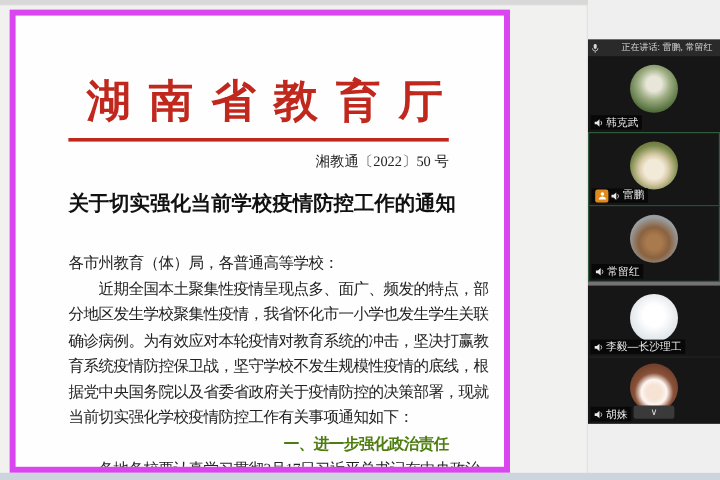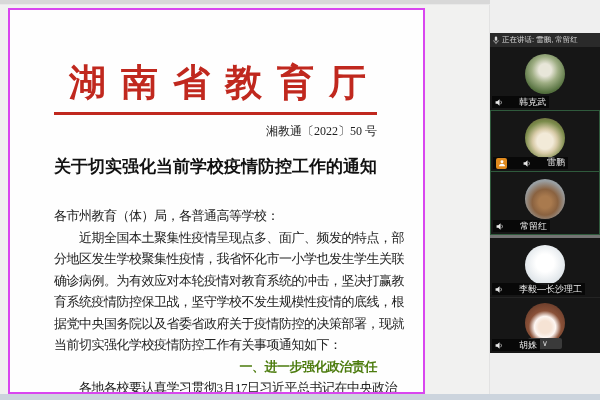"正在讲话: 雷鹏, 常留红" .speaking-bar { gap: 3px -> 19px }
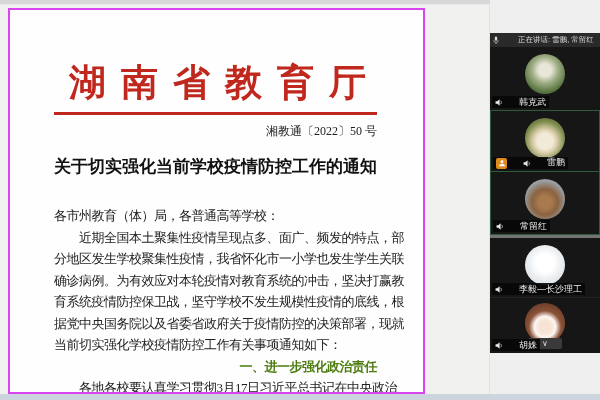"湖南省教育厅" .page { border: 2px solid #d946ef -> 5px solid #d946ef }
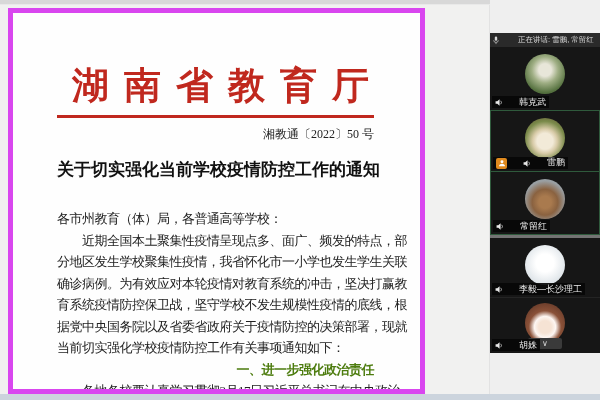"韩克武" .name-label { gap: 16px -> 2px }
